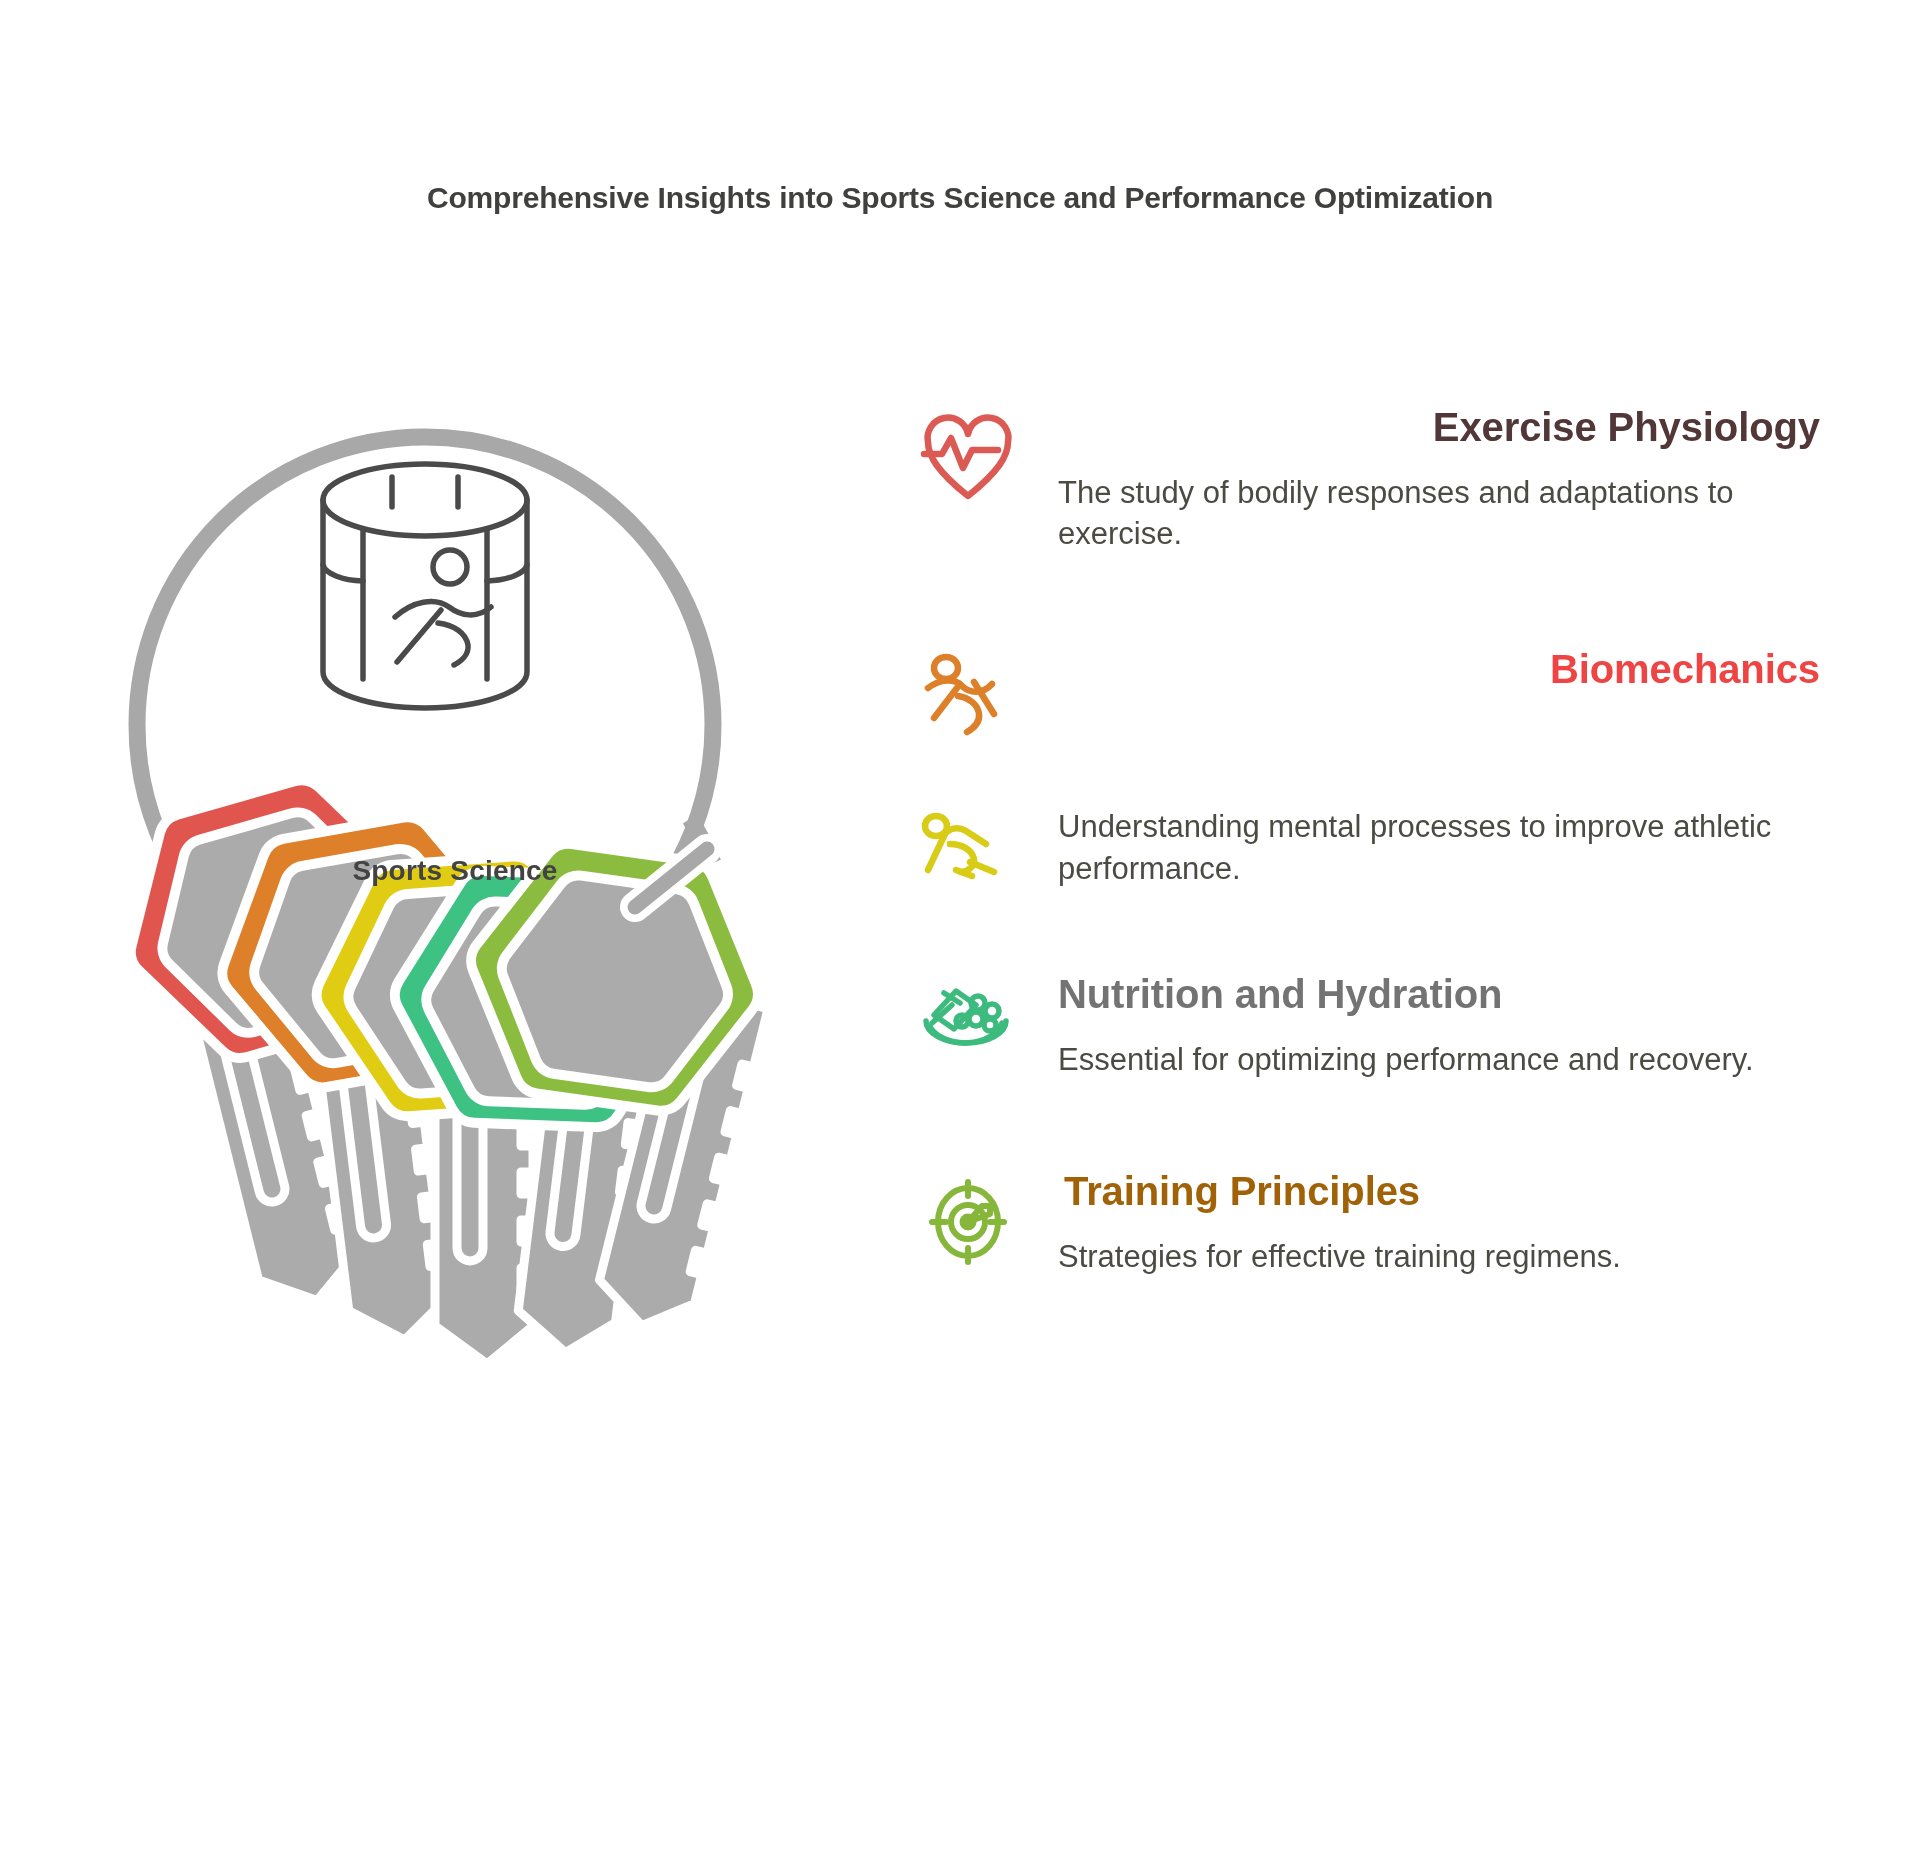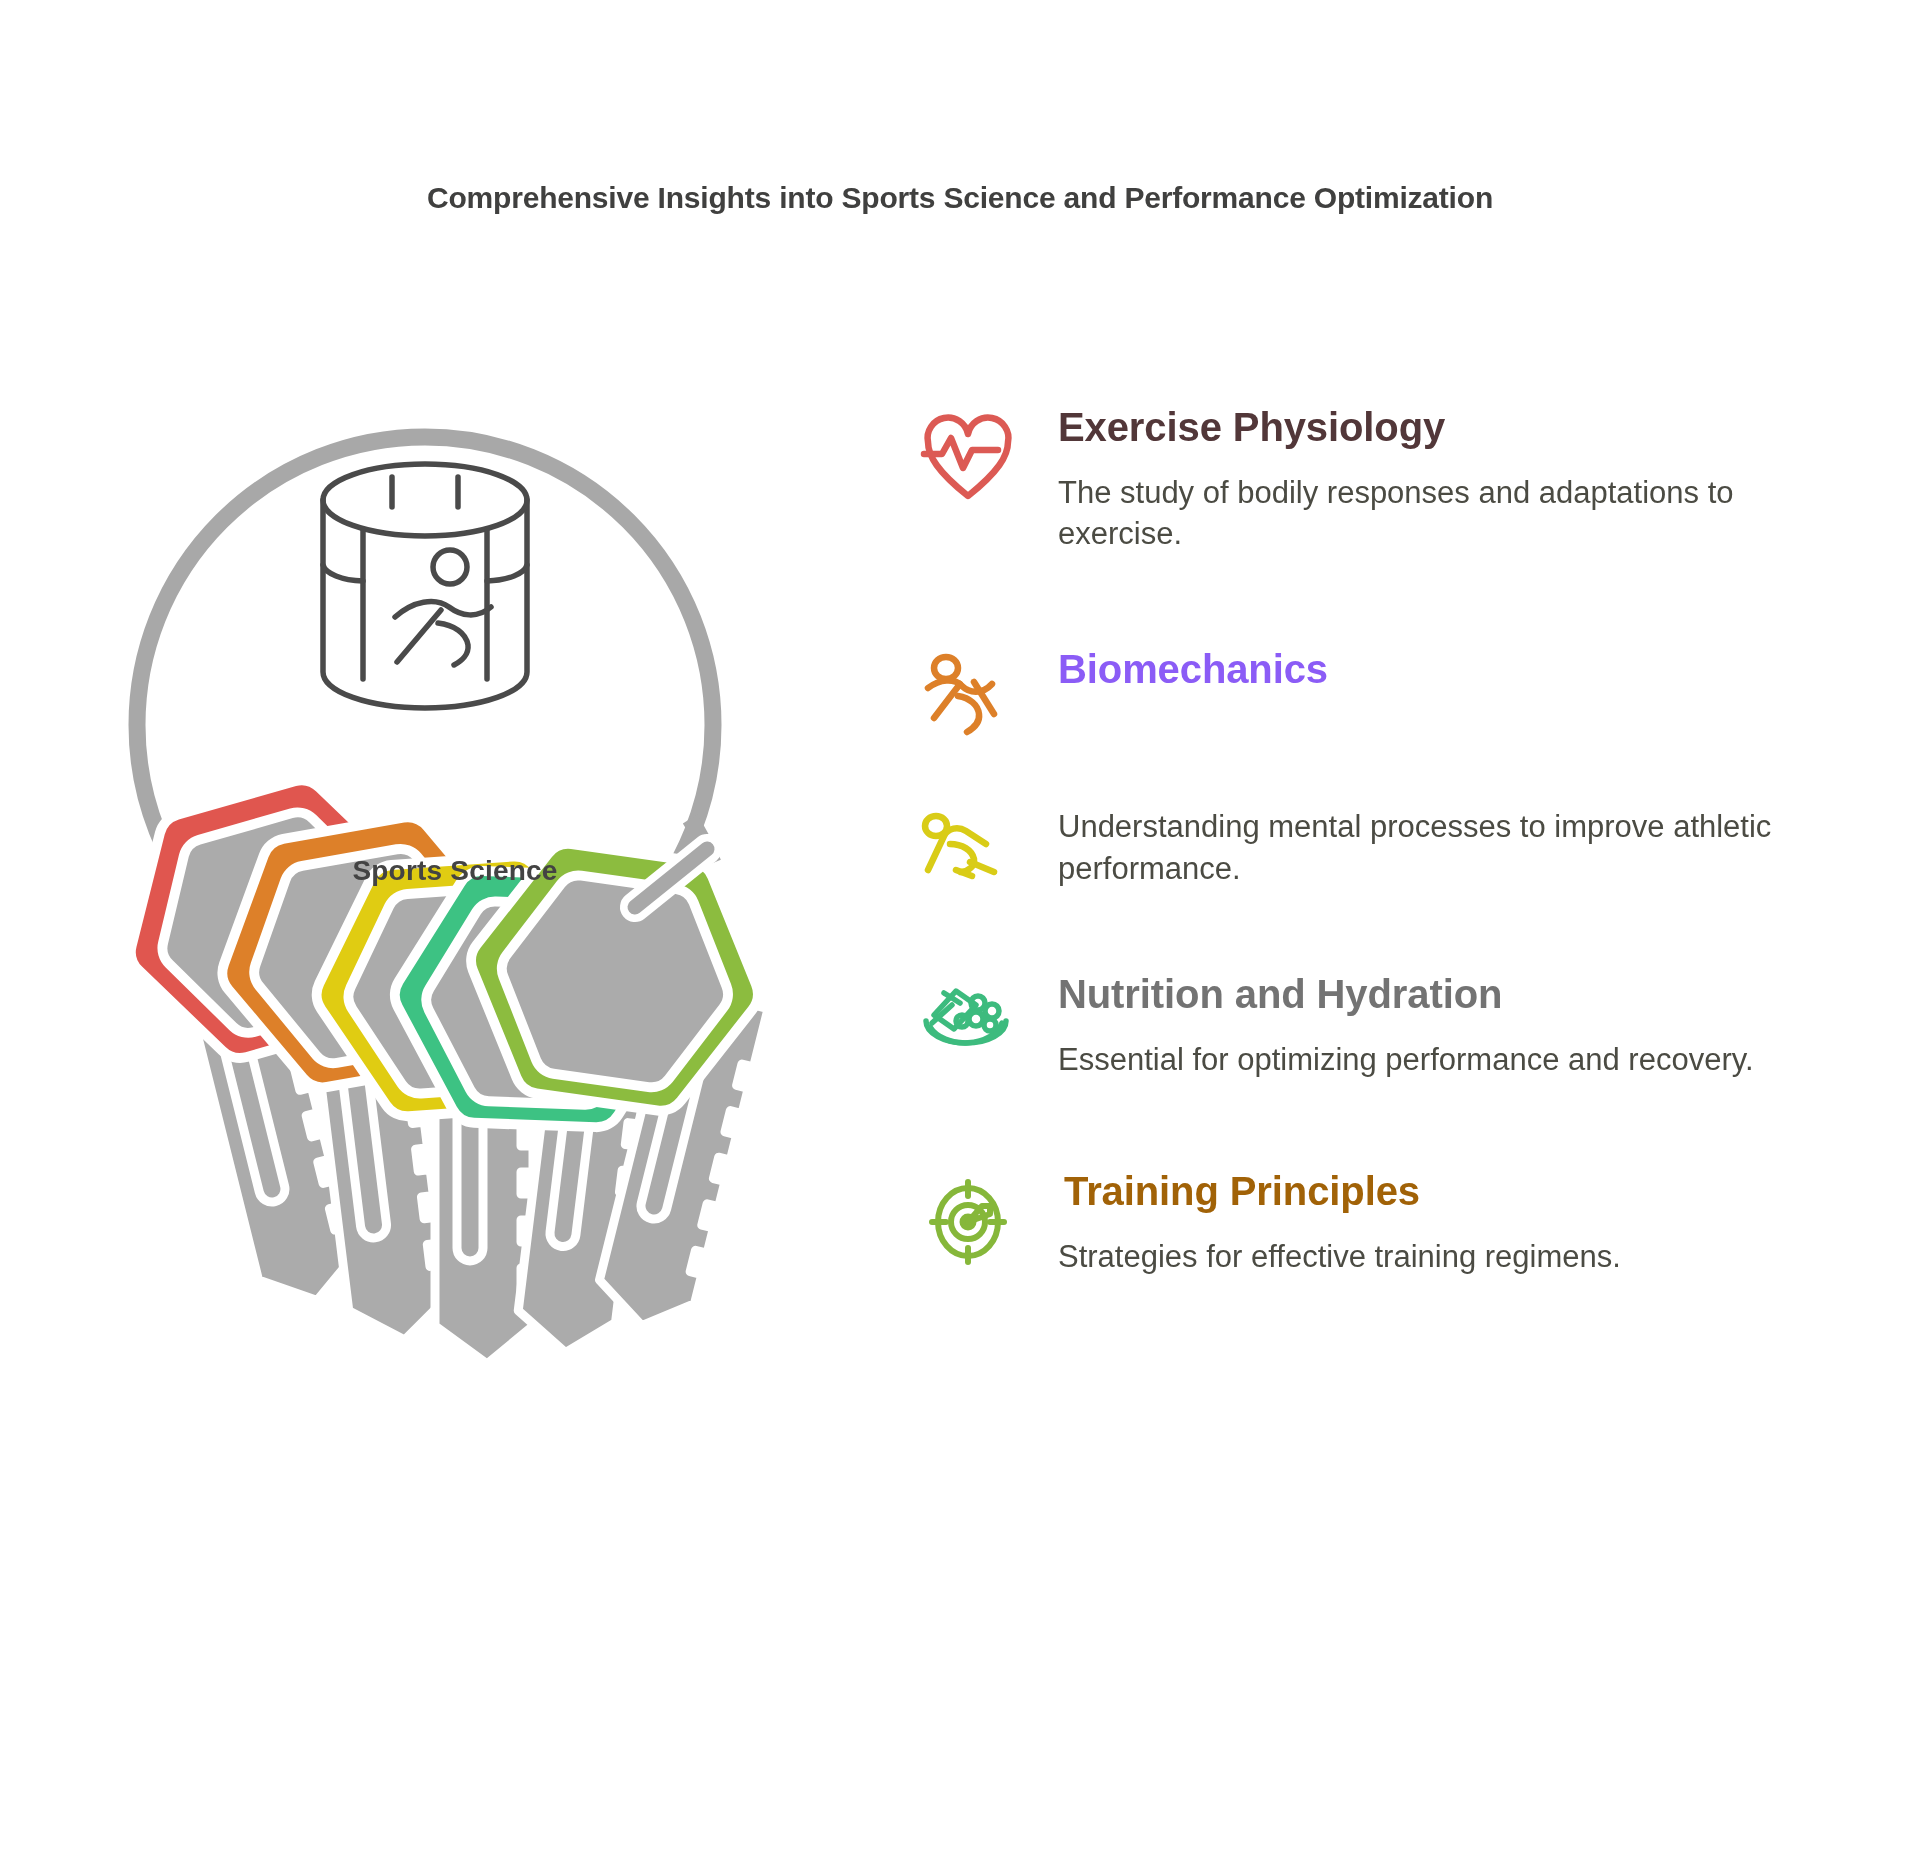"Exercise Physiology" h2.item-title { text-align: none -> right }
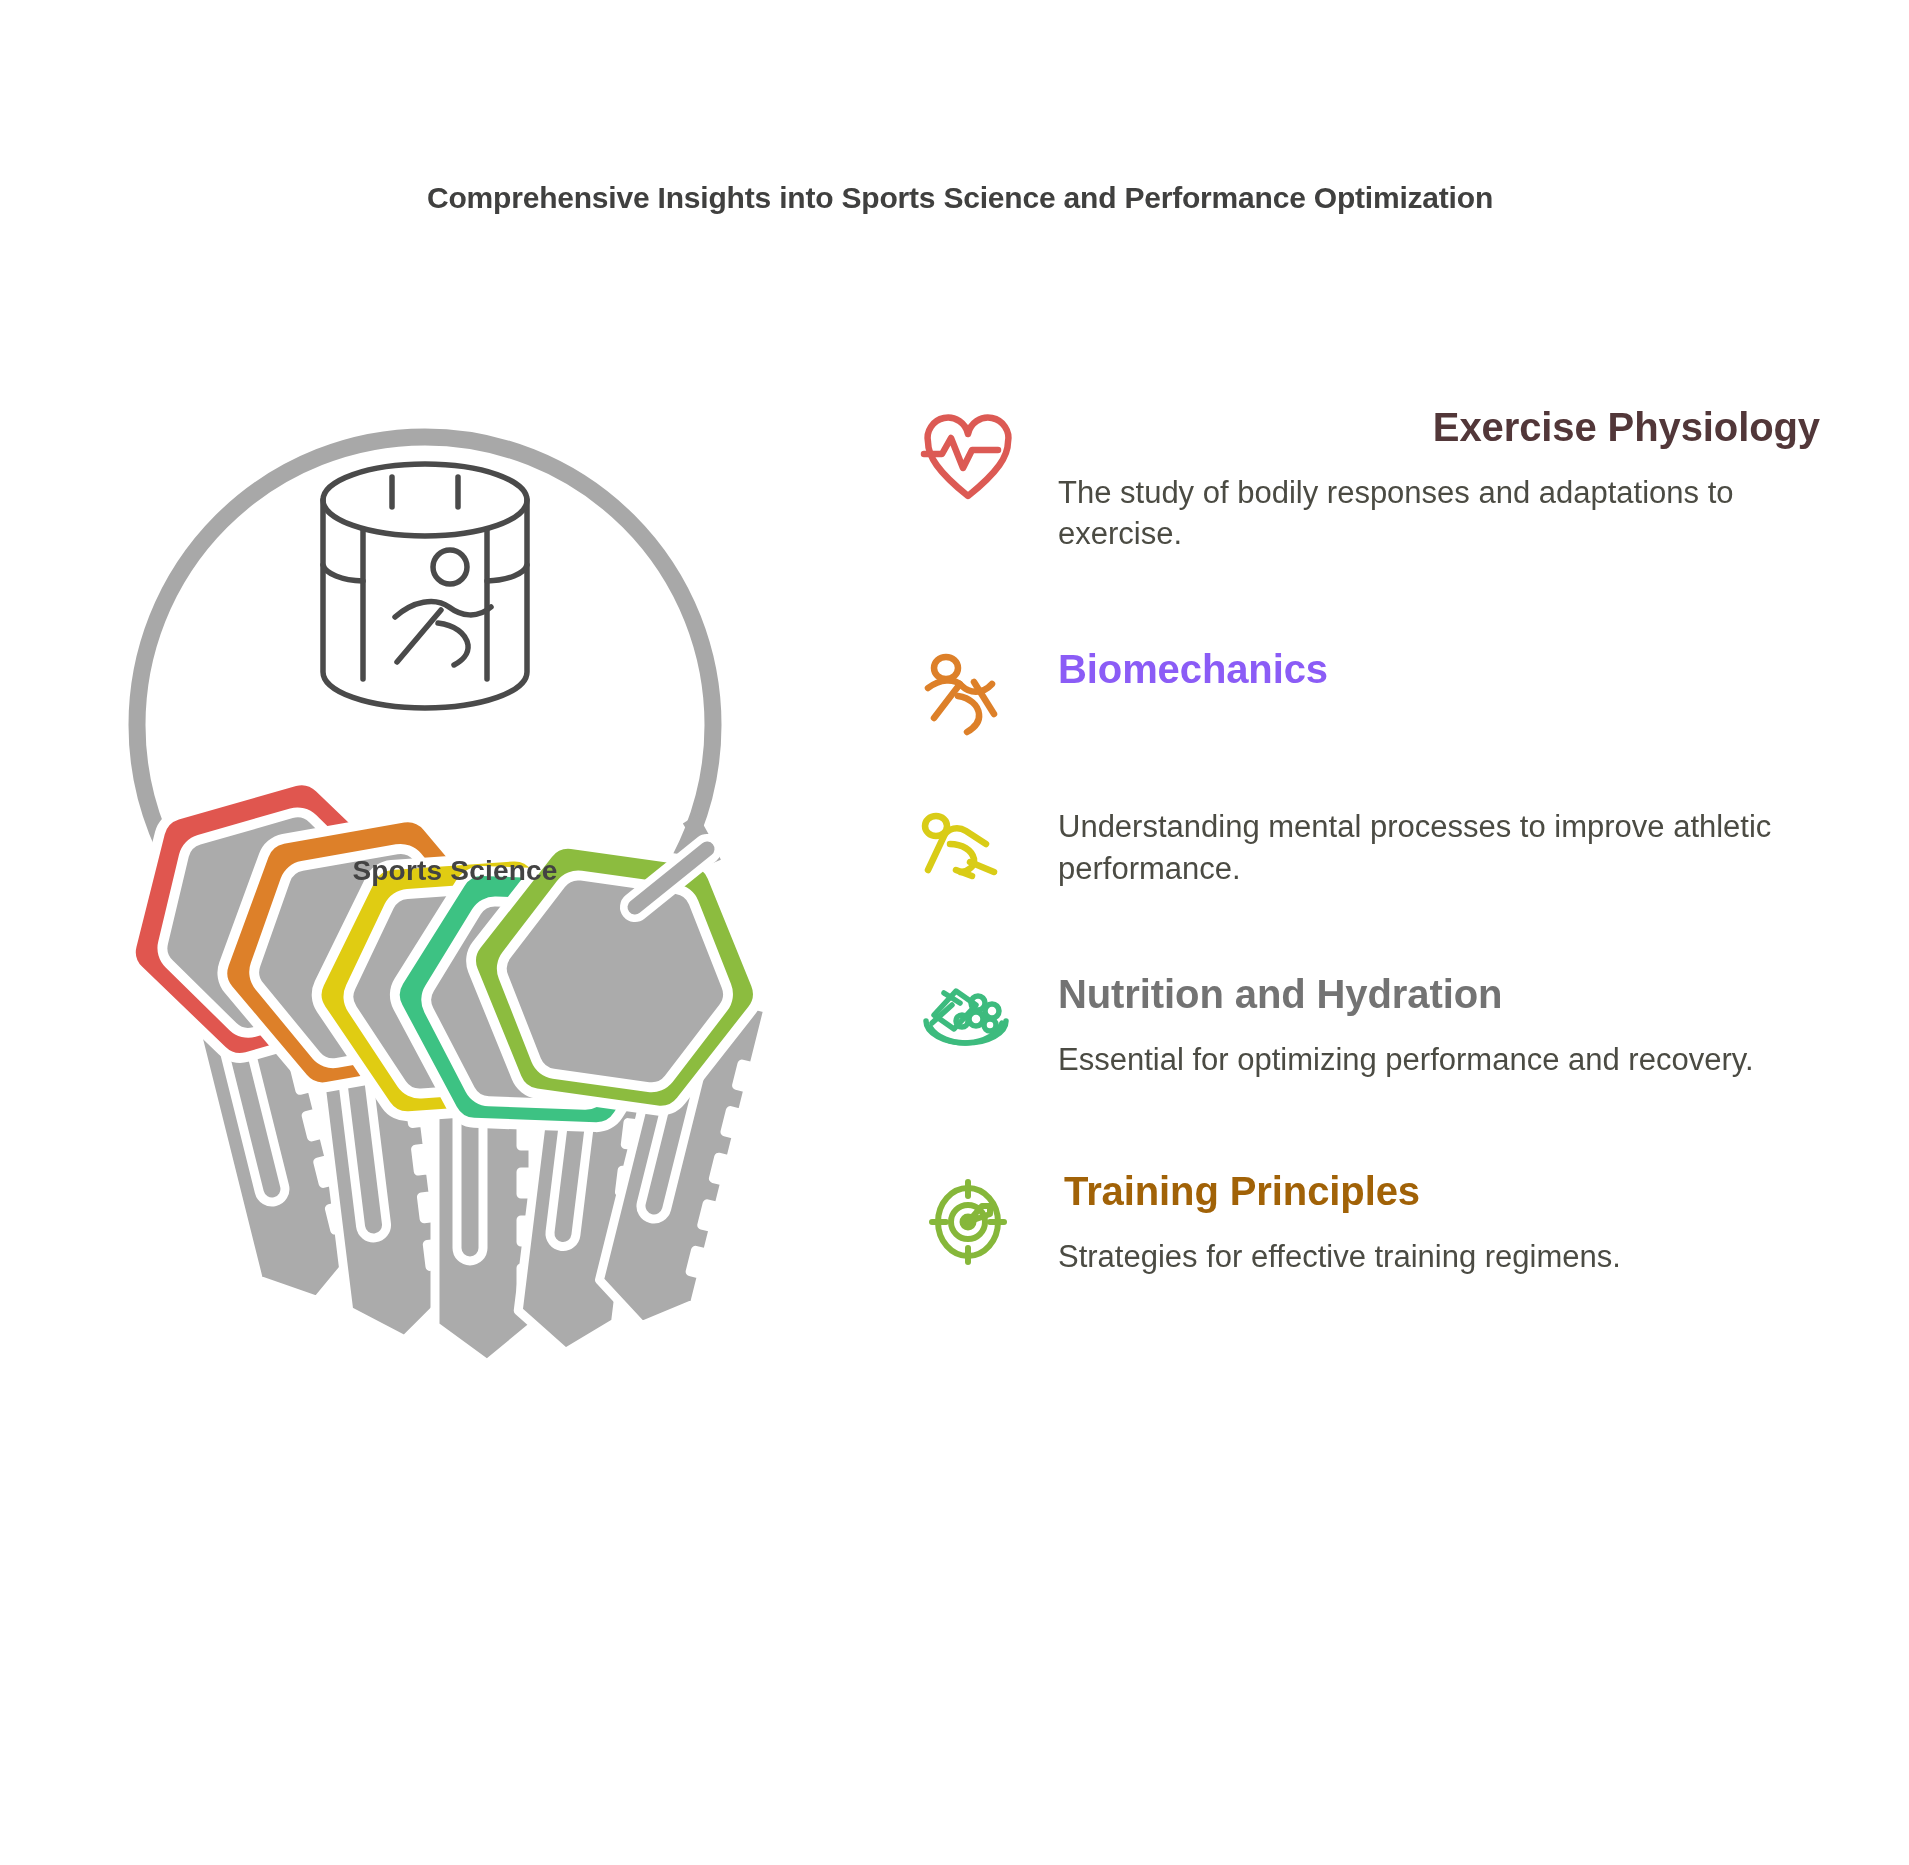"Biomechanics" h2.item-title { color: #8b5cf6 -> #ef4444; text-align: none -> right }
